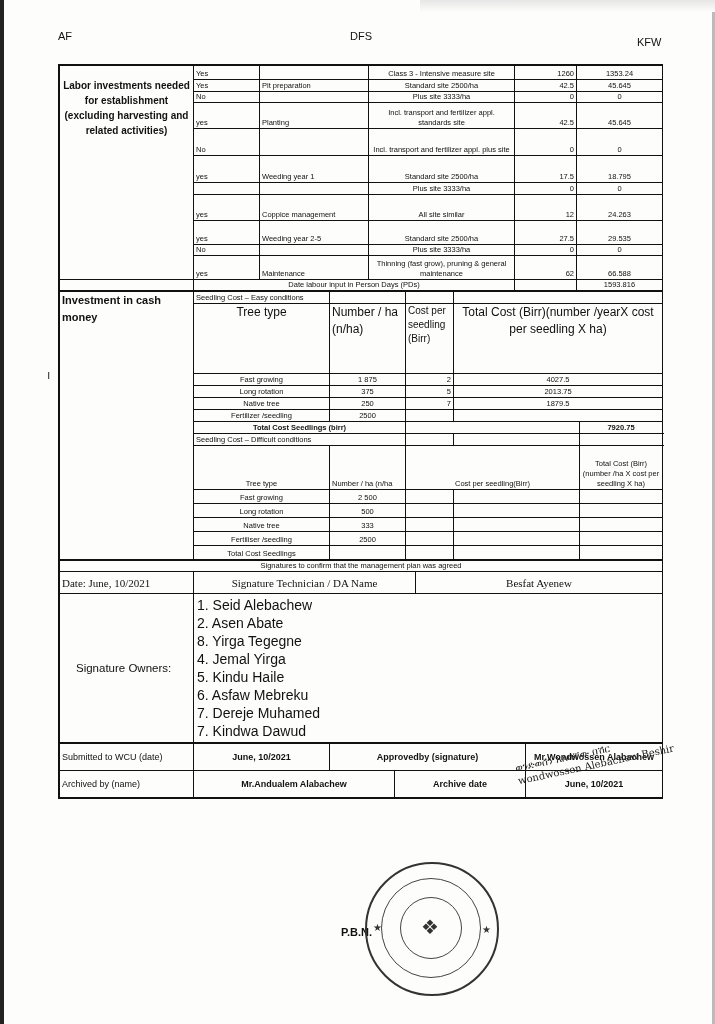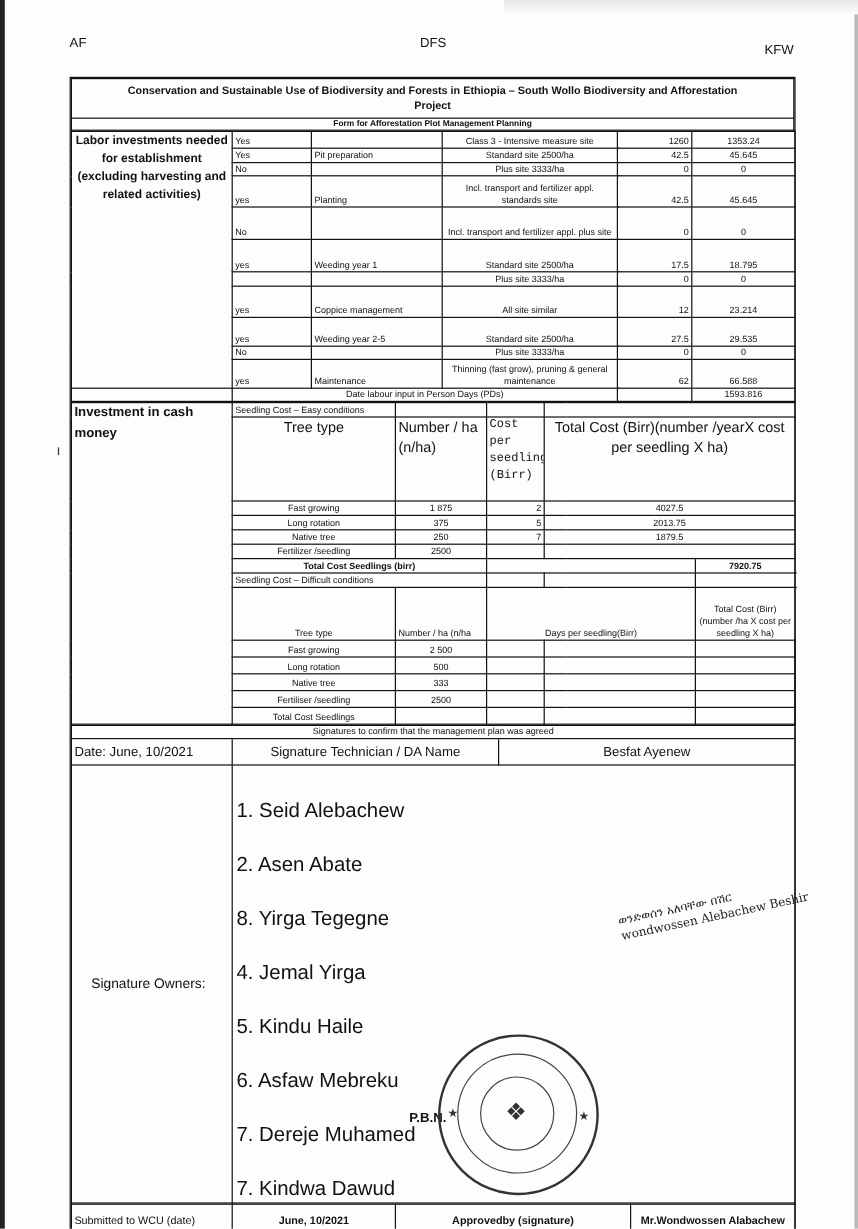"Conservation and Sustainable Use of" table { html: <table> <tbody> <tr> <td>Conservation and Sustainable Use of Biodiversity and Forests in Ethiopia – South Wollo Biodiversity and Afforestation Project</td> </tr> <tr> <td>Form for Afforestation Plot Management Planning</td> </tr> </tbody> </table> -> none }
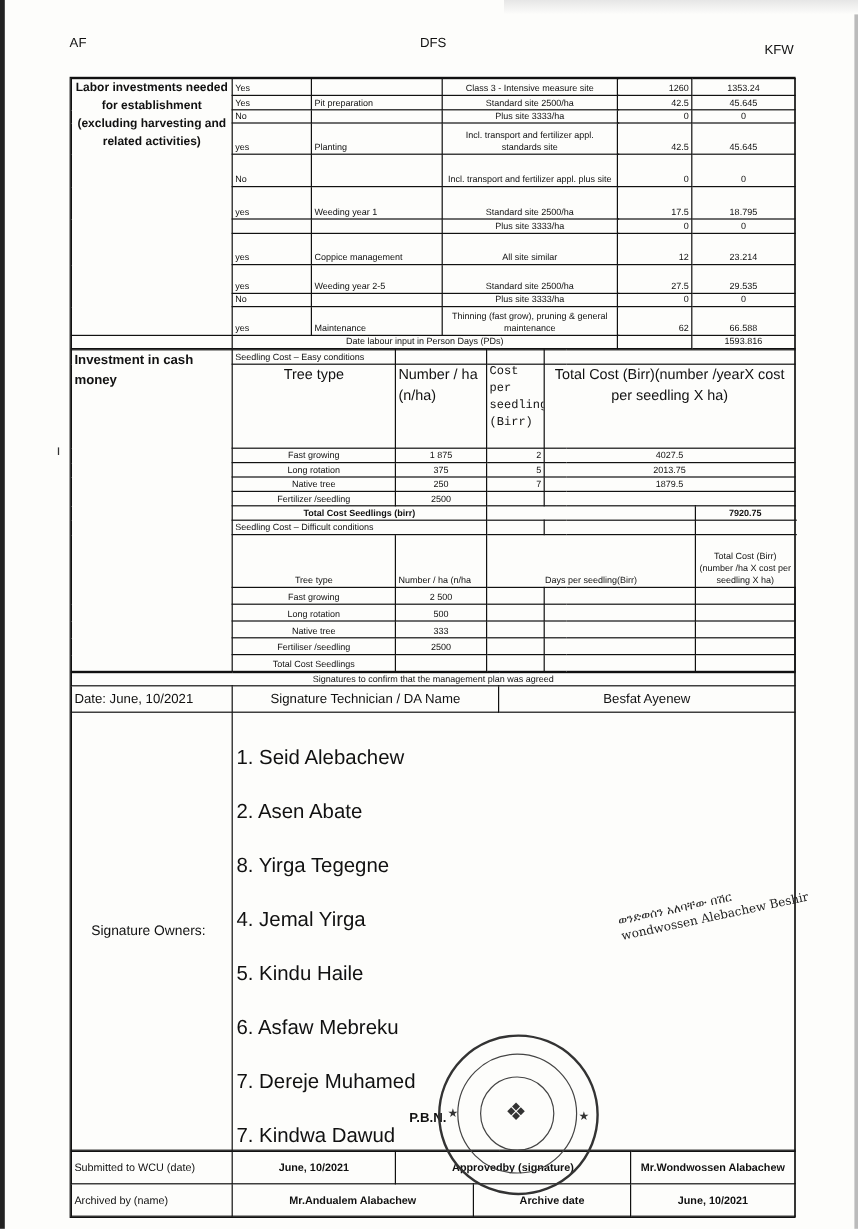"Labor investments needed for" .labor-label { padding-top: 0 -> 12px }
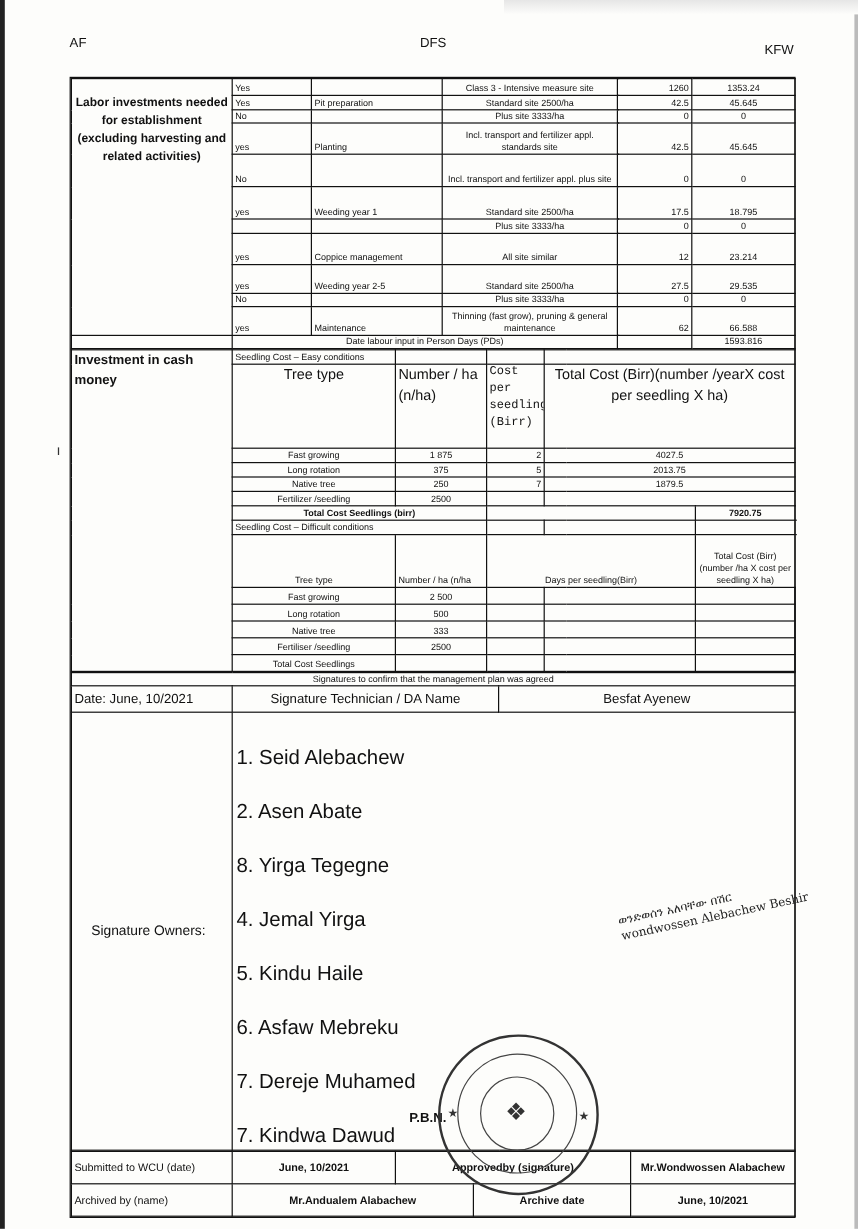"23.214" td.c { text: 23.214 -> 24.263 }
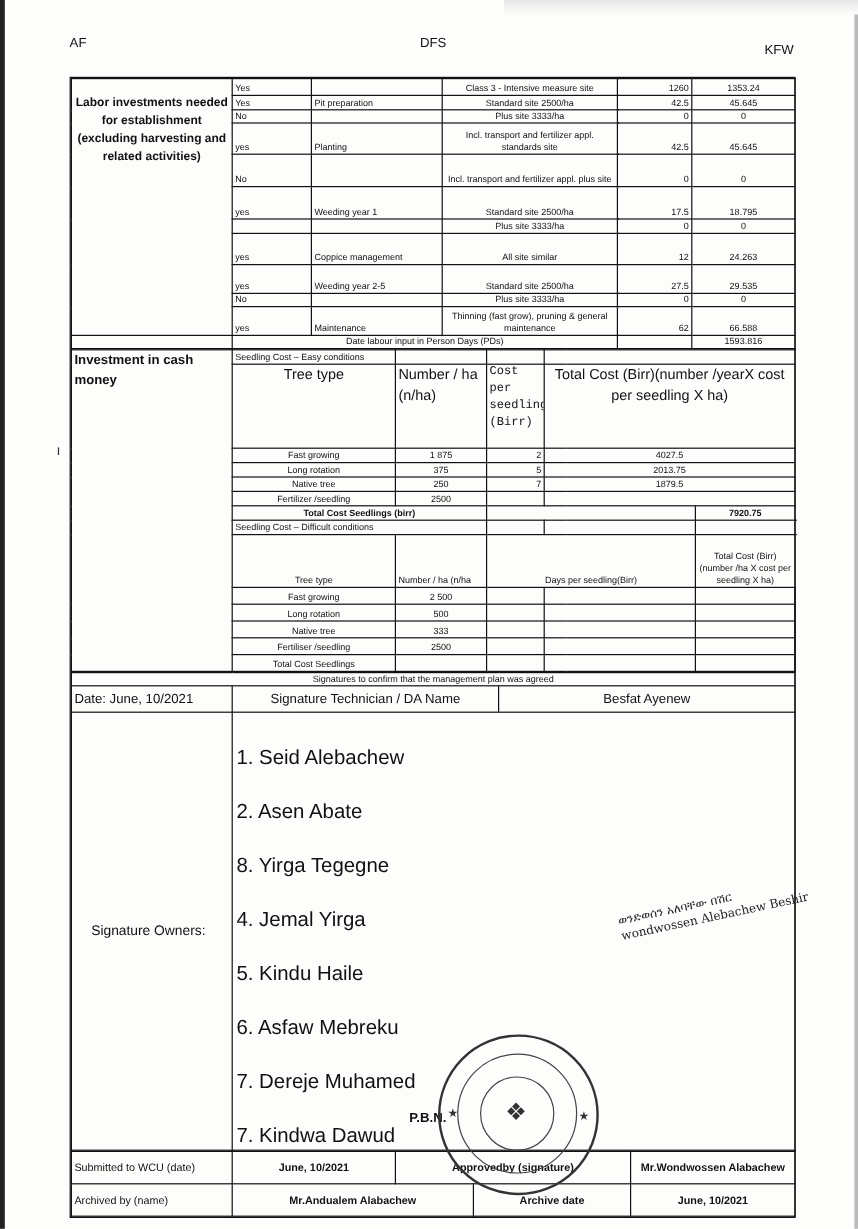"Cost per seedling (Birr)" .mid-hdr { font-family: Liberation Mono, monospace -> none }
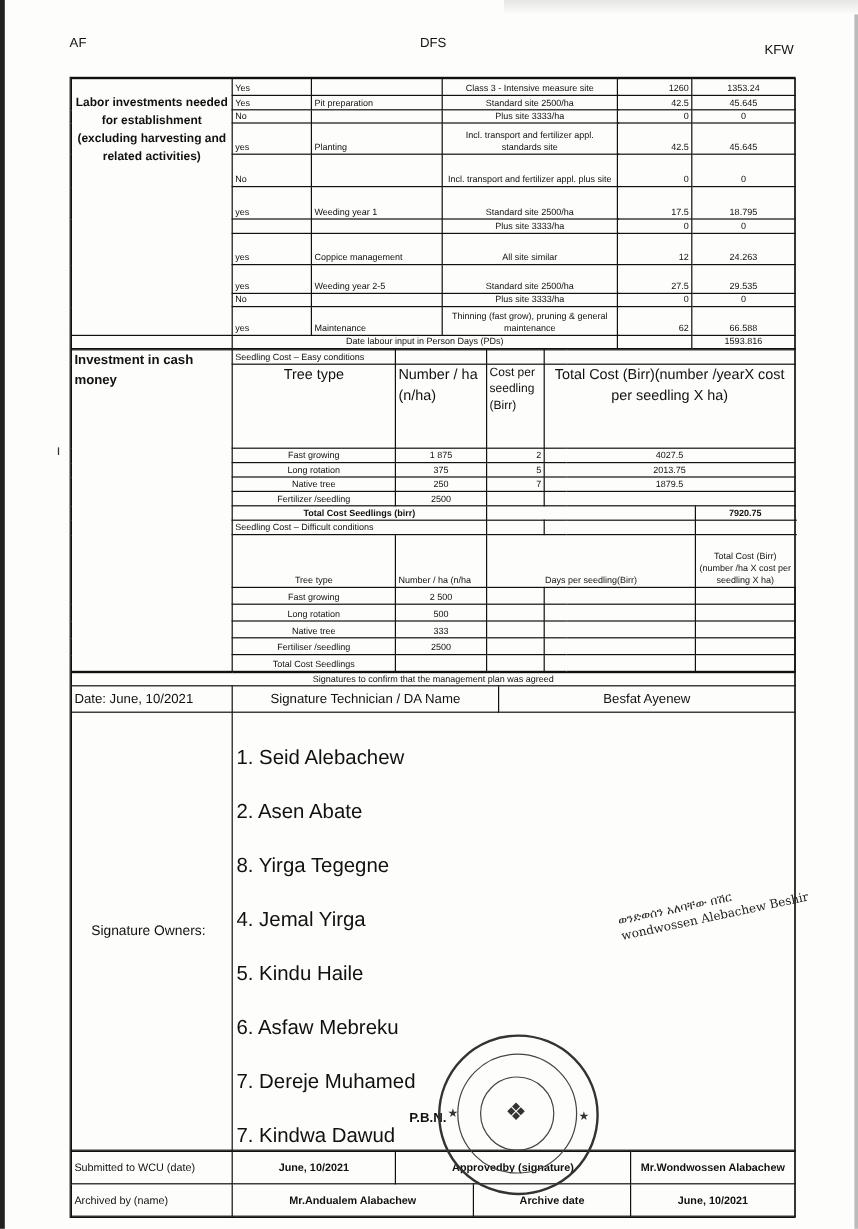"Days per seedling(Birr)" td.c { text: Days -> Cost }
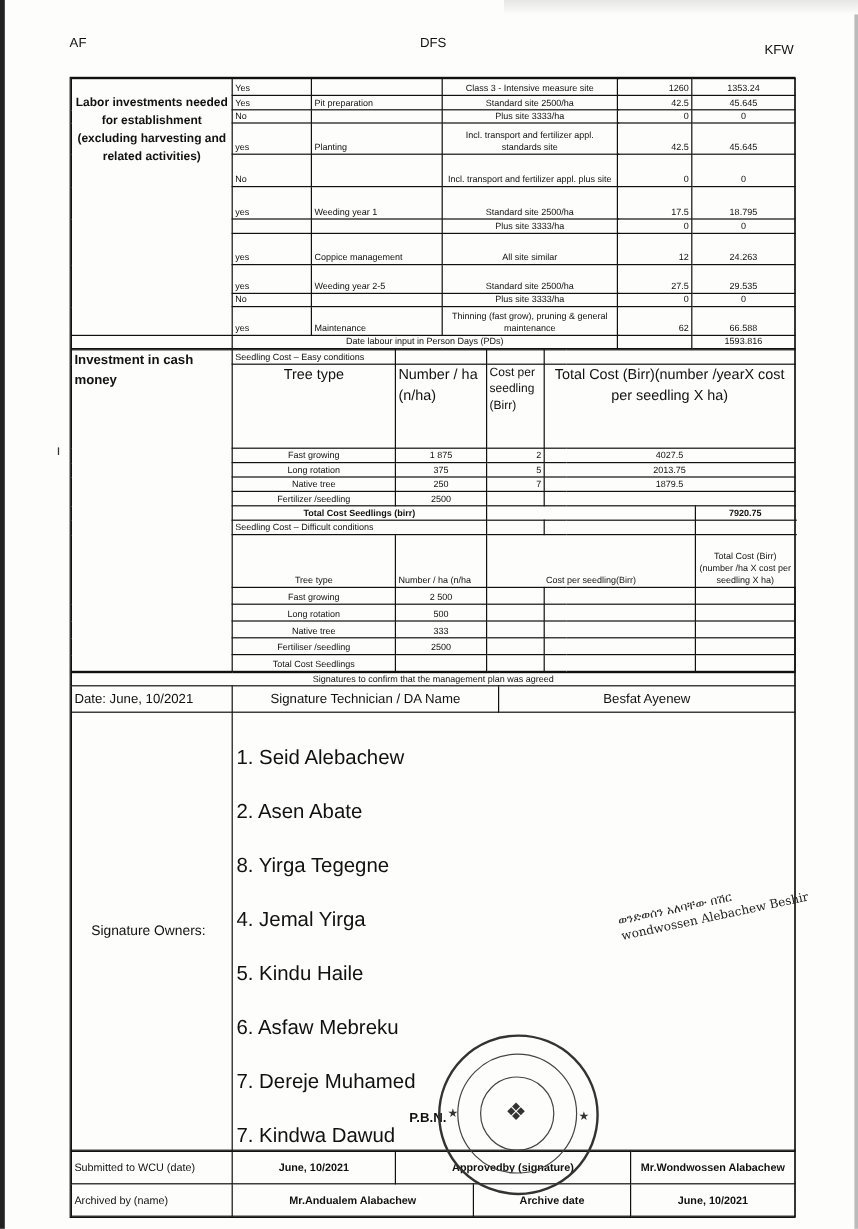"Date: June, 10/2021" .sig-row td { font-family: none -> Liberation Serif, serif }
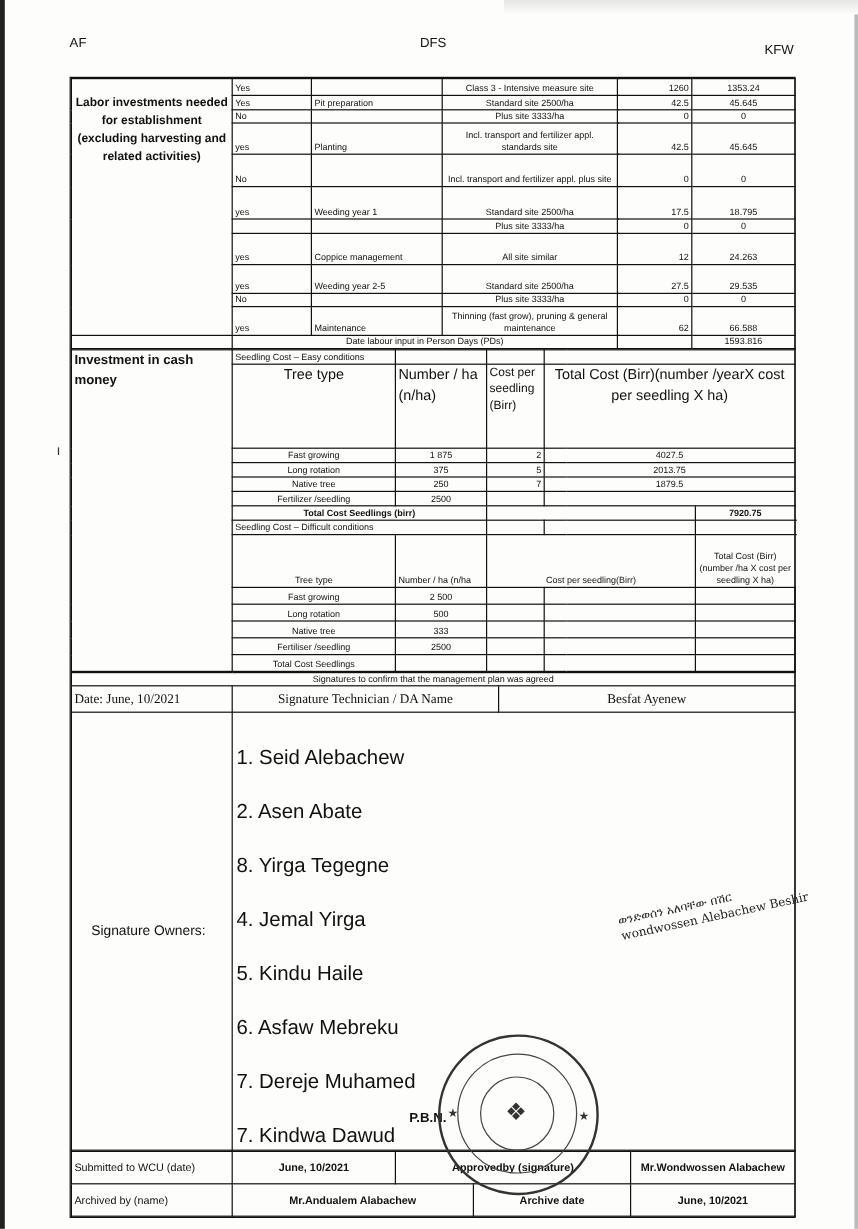"1. Seid Alebachew" .owner-item { font-size: 17px -> 14px; margin-top: 27px -> none }
